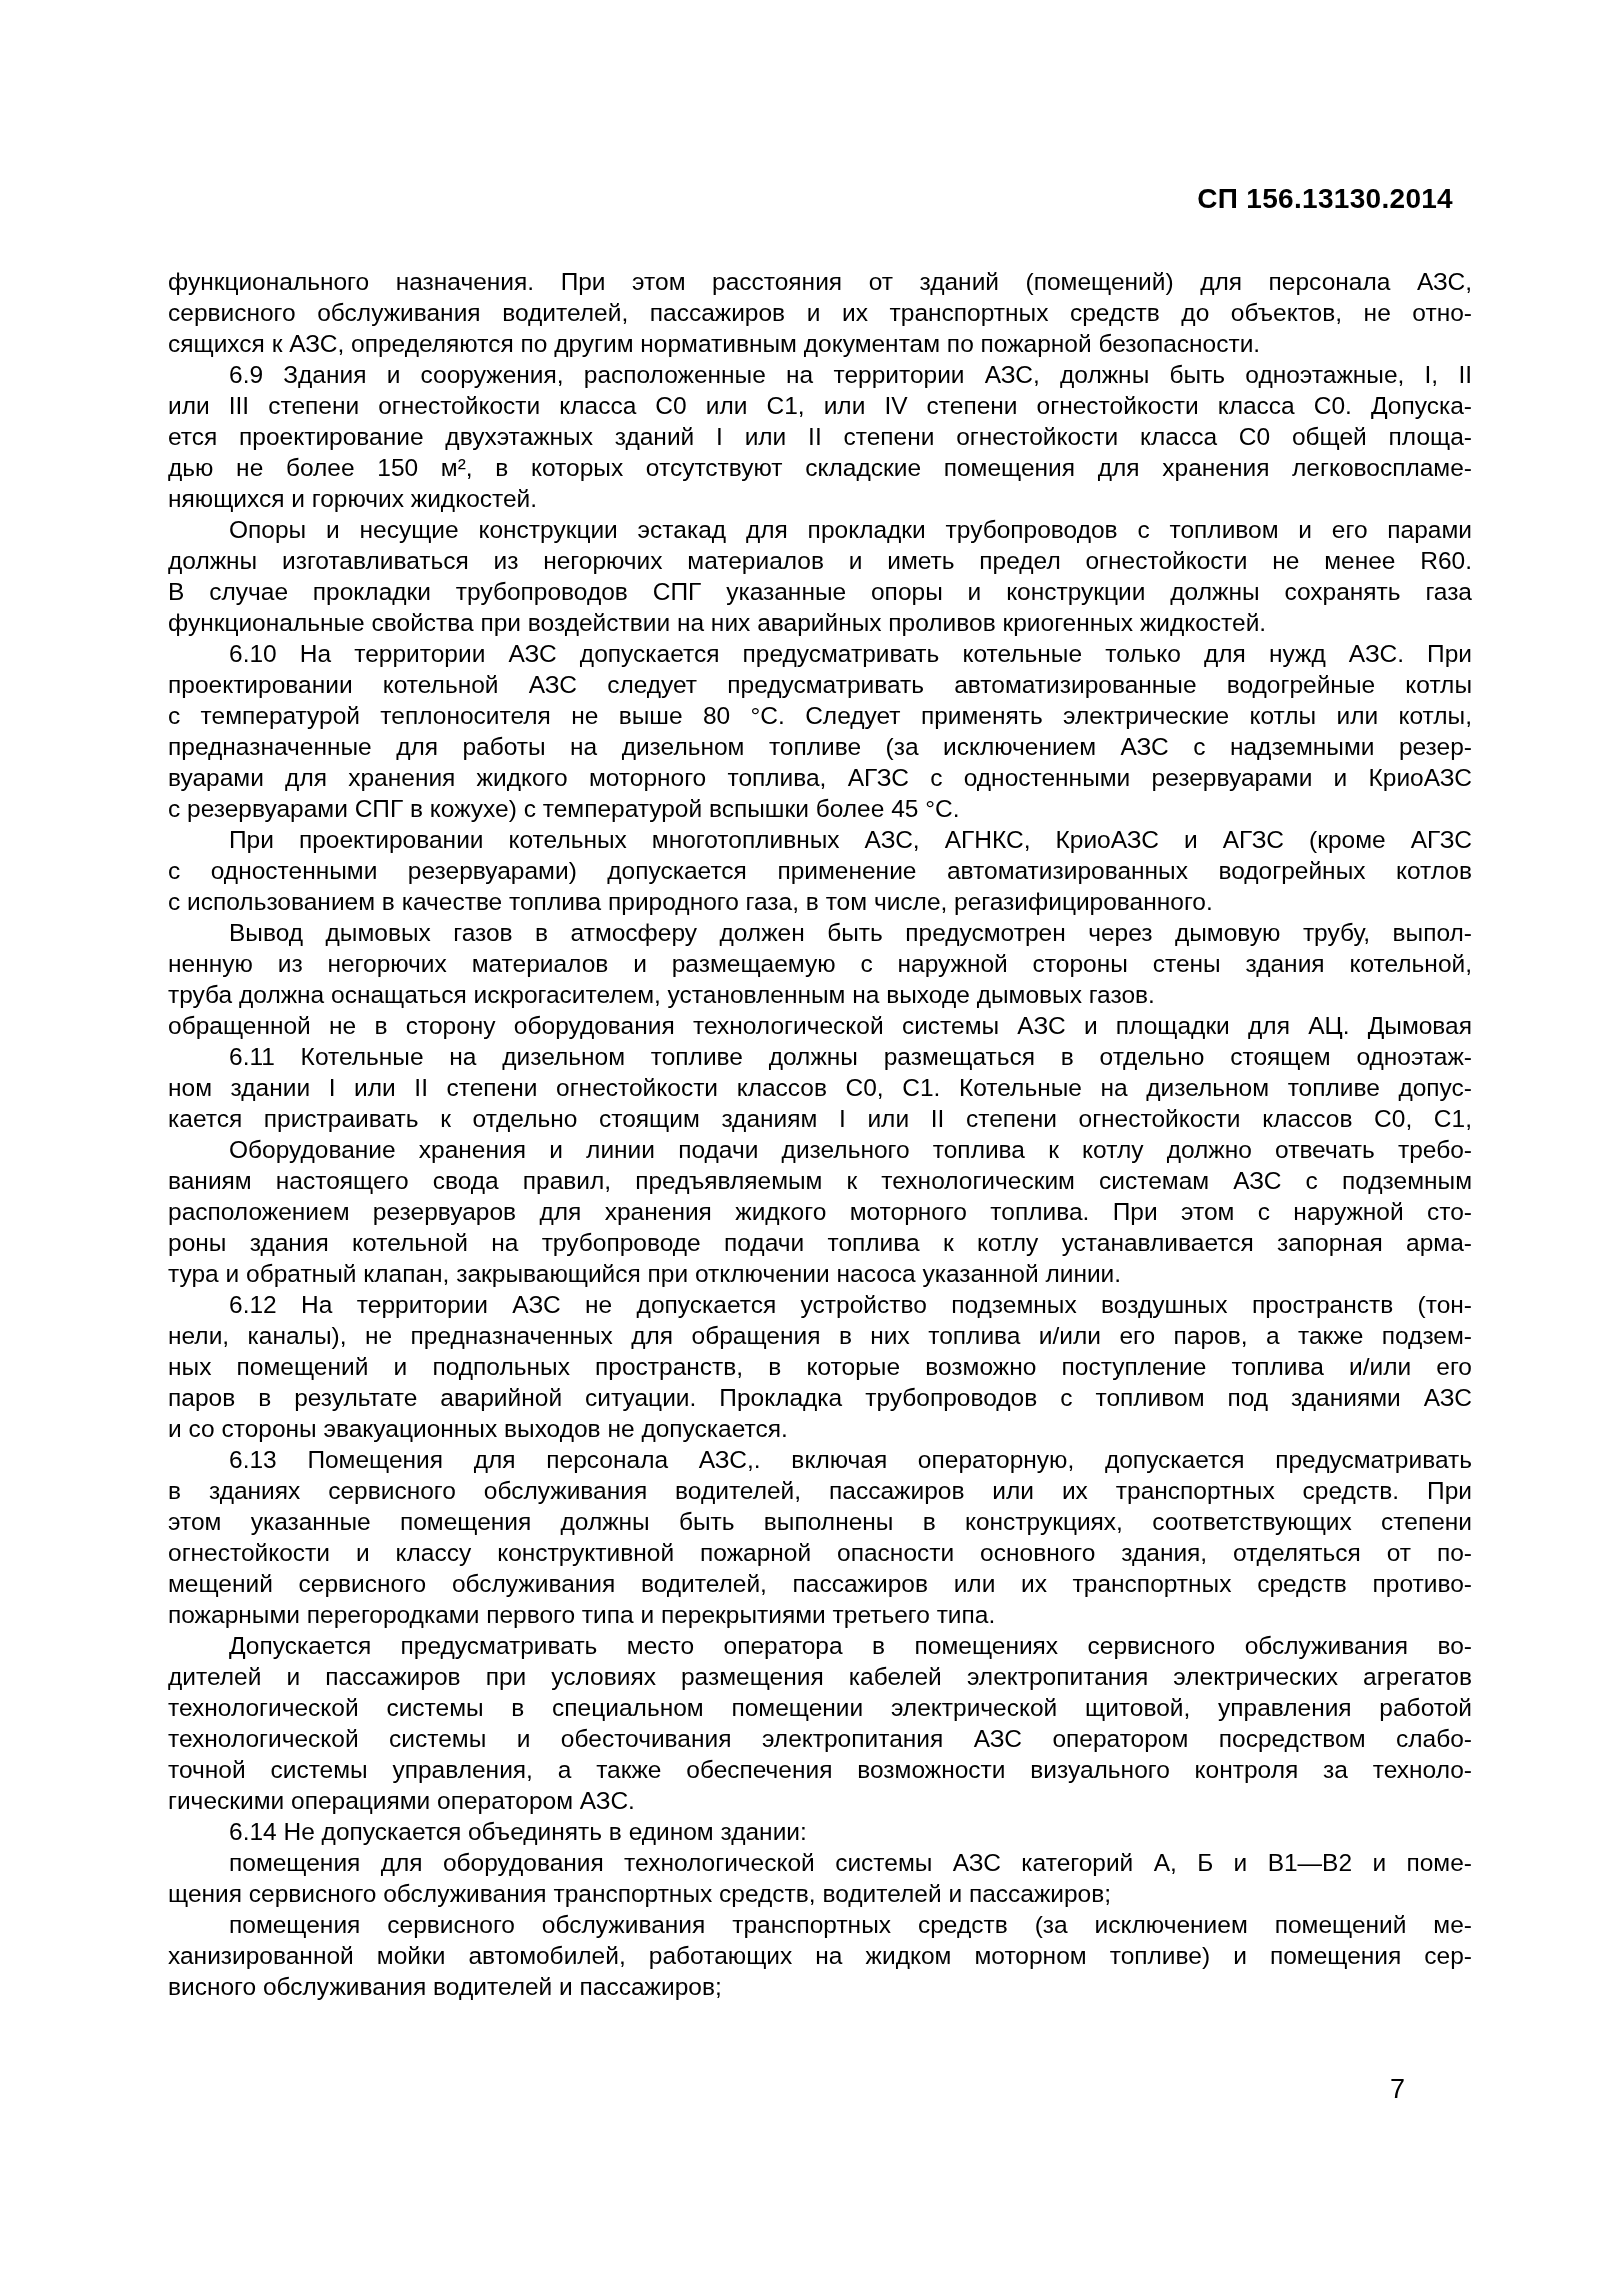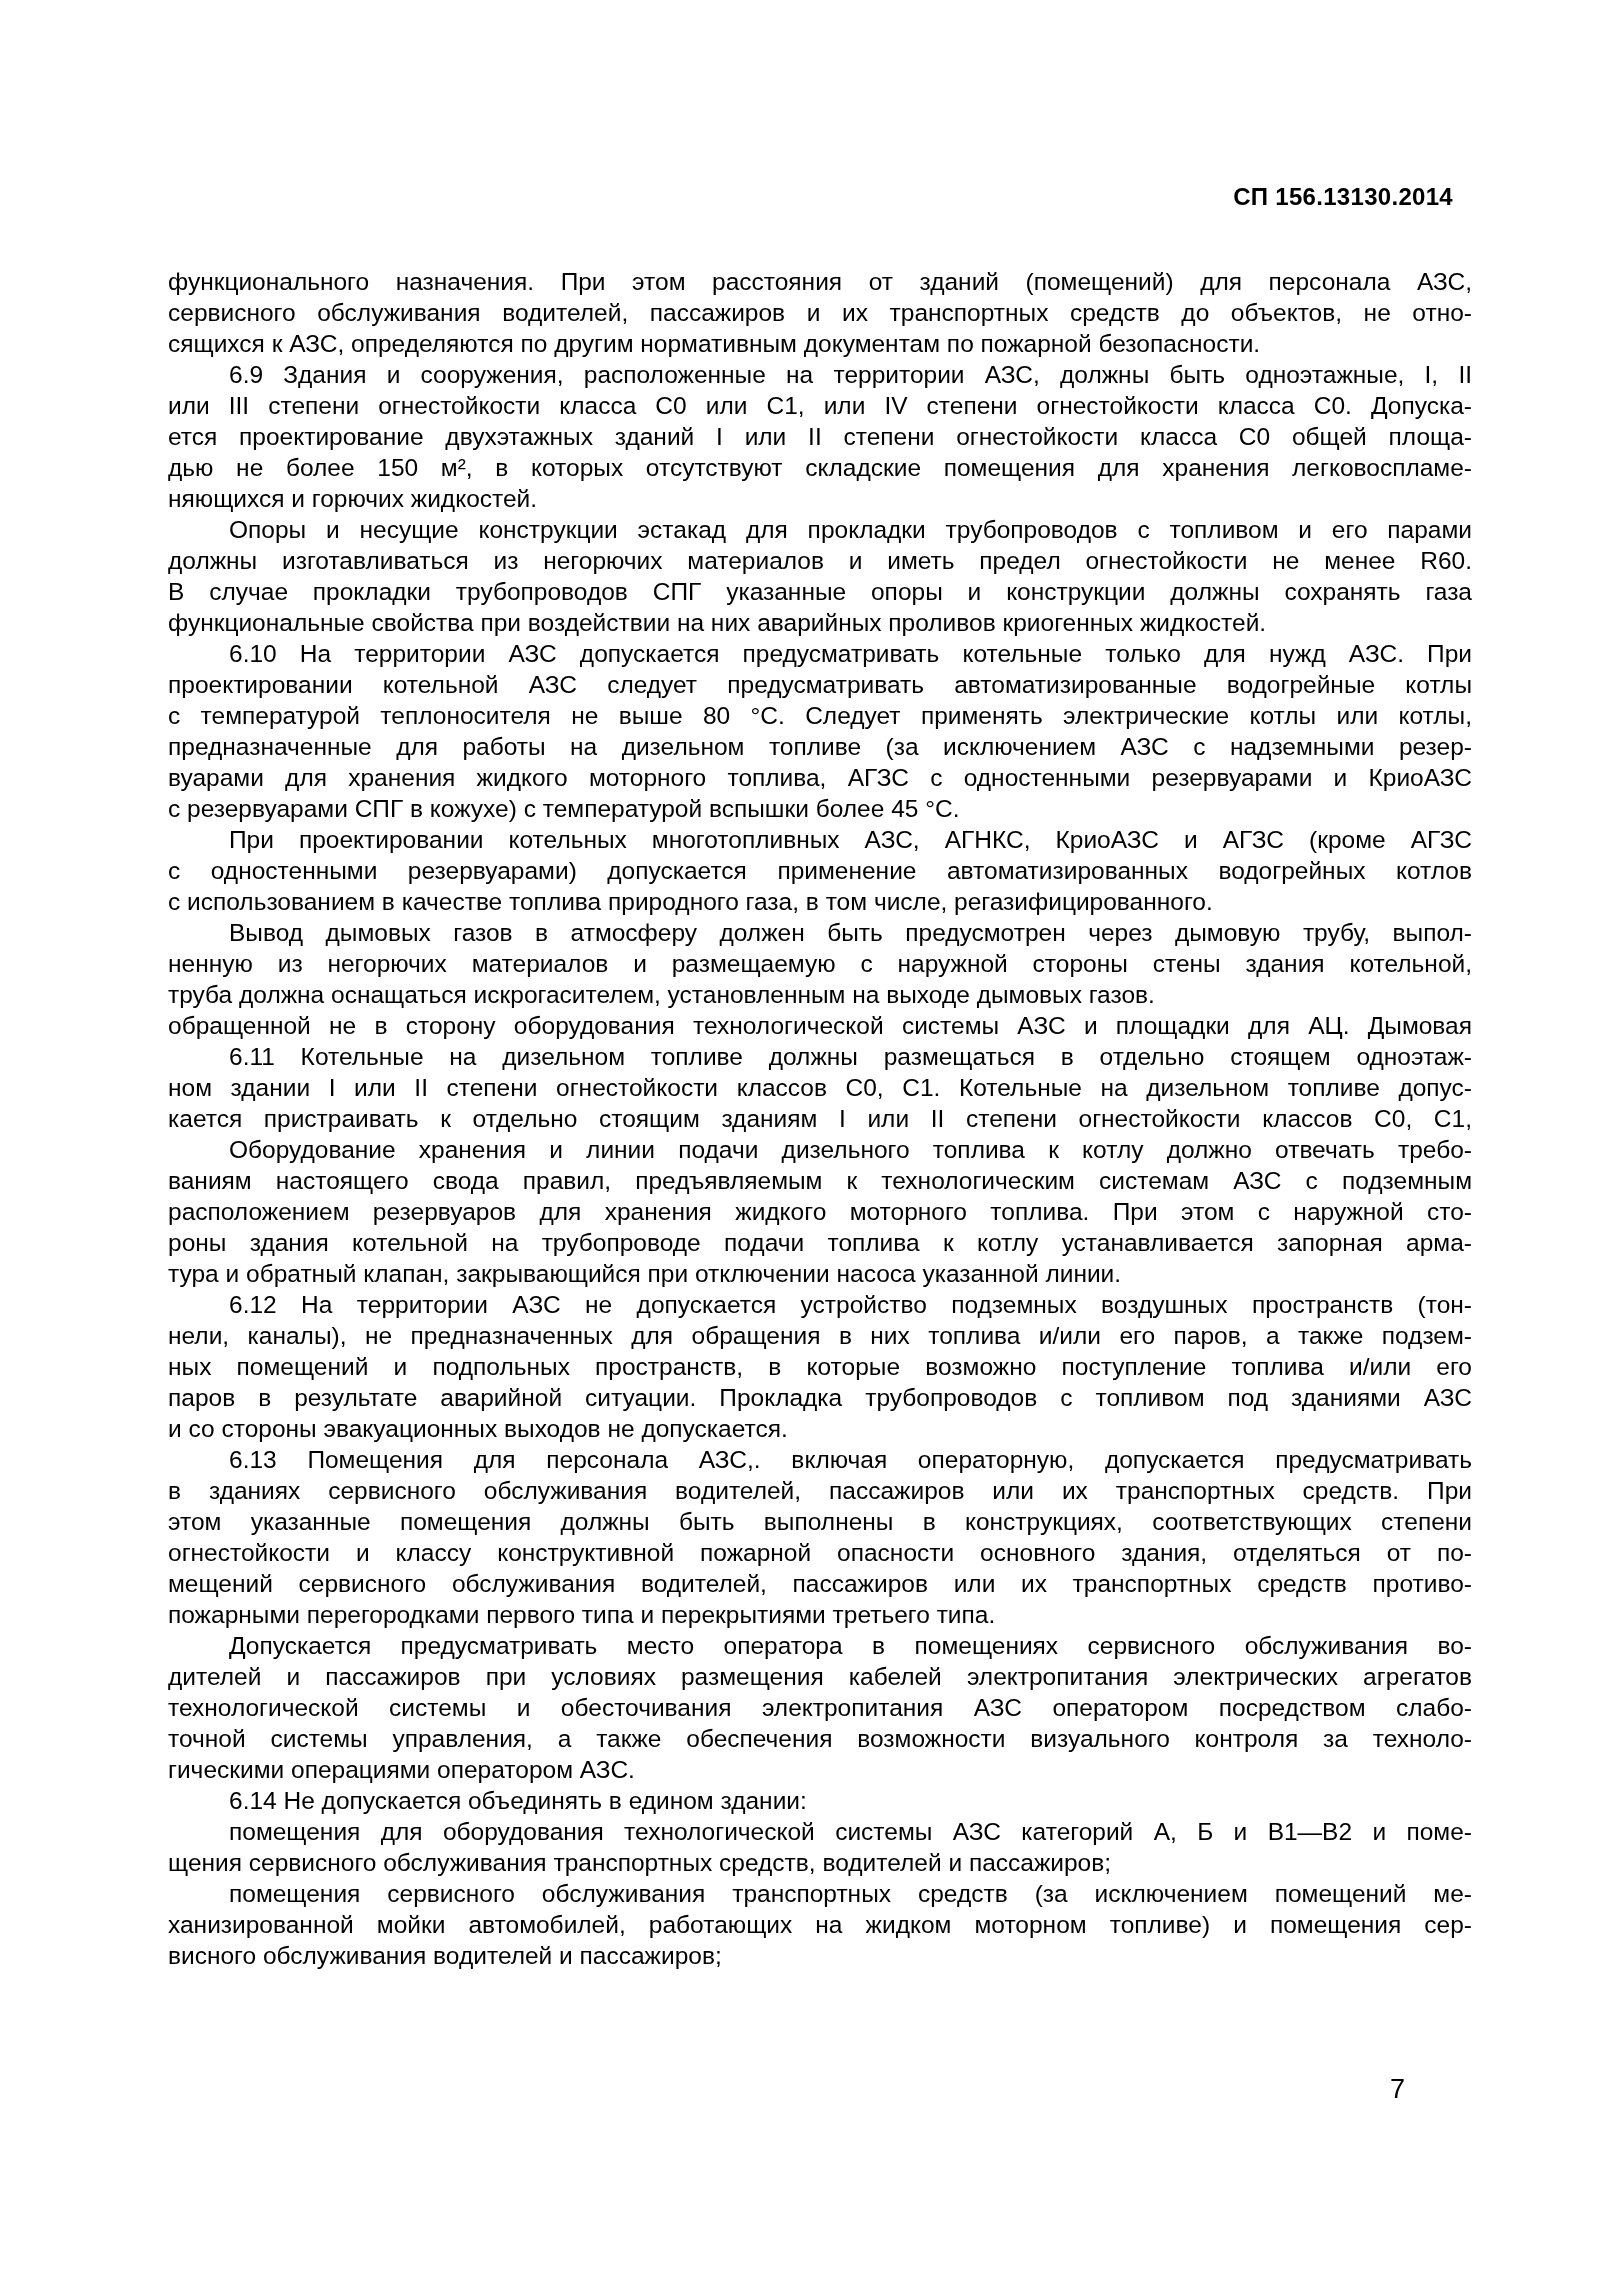"СП 156.13130.2014" .doc-header { font-size: 24px -> 28px }
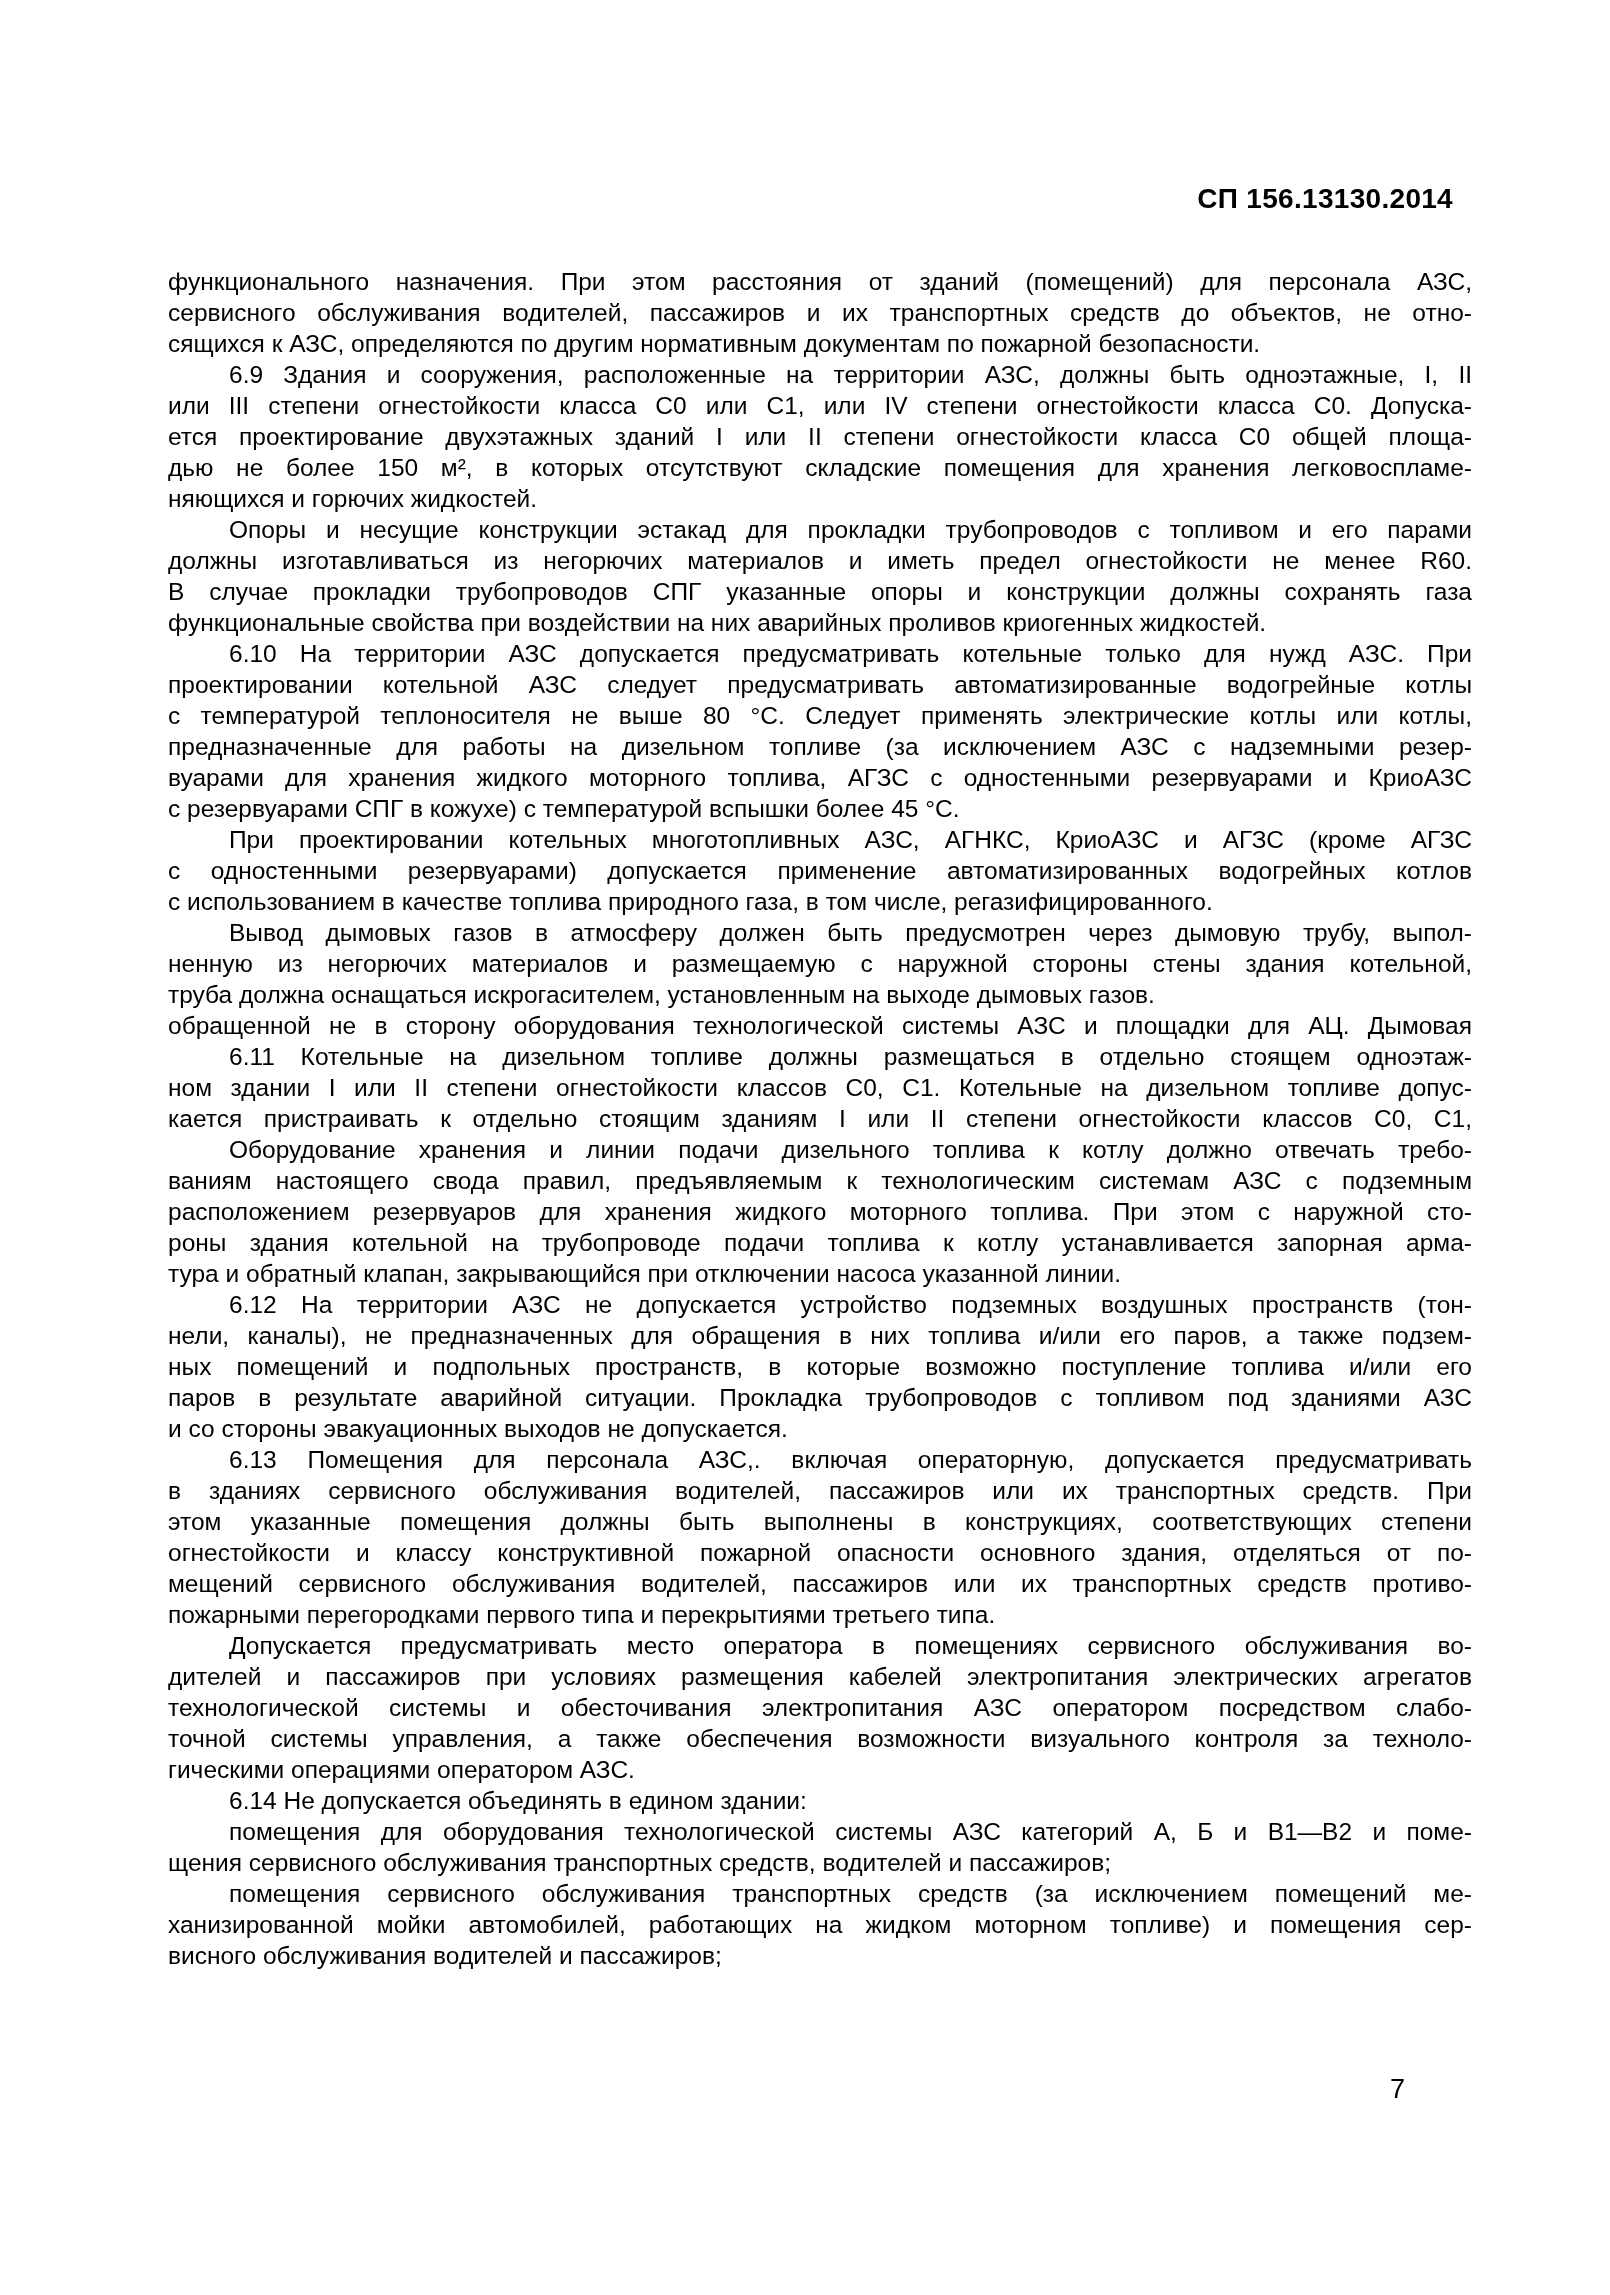"технологической системы в специальном" div.line { html: none -> <div>технологической системы в специальном помещении электрической щитовой, управления работой</div> }
